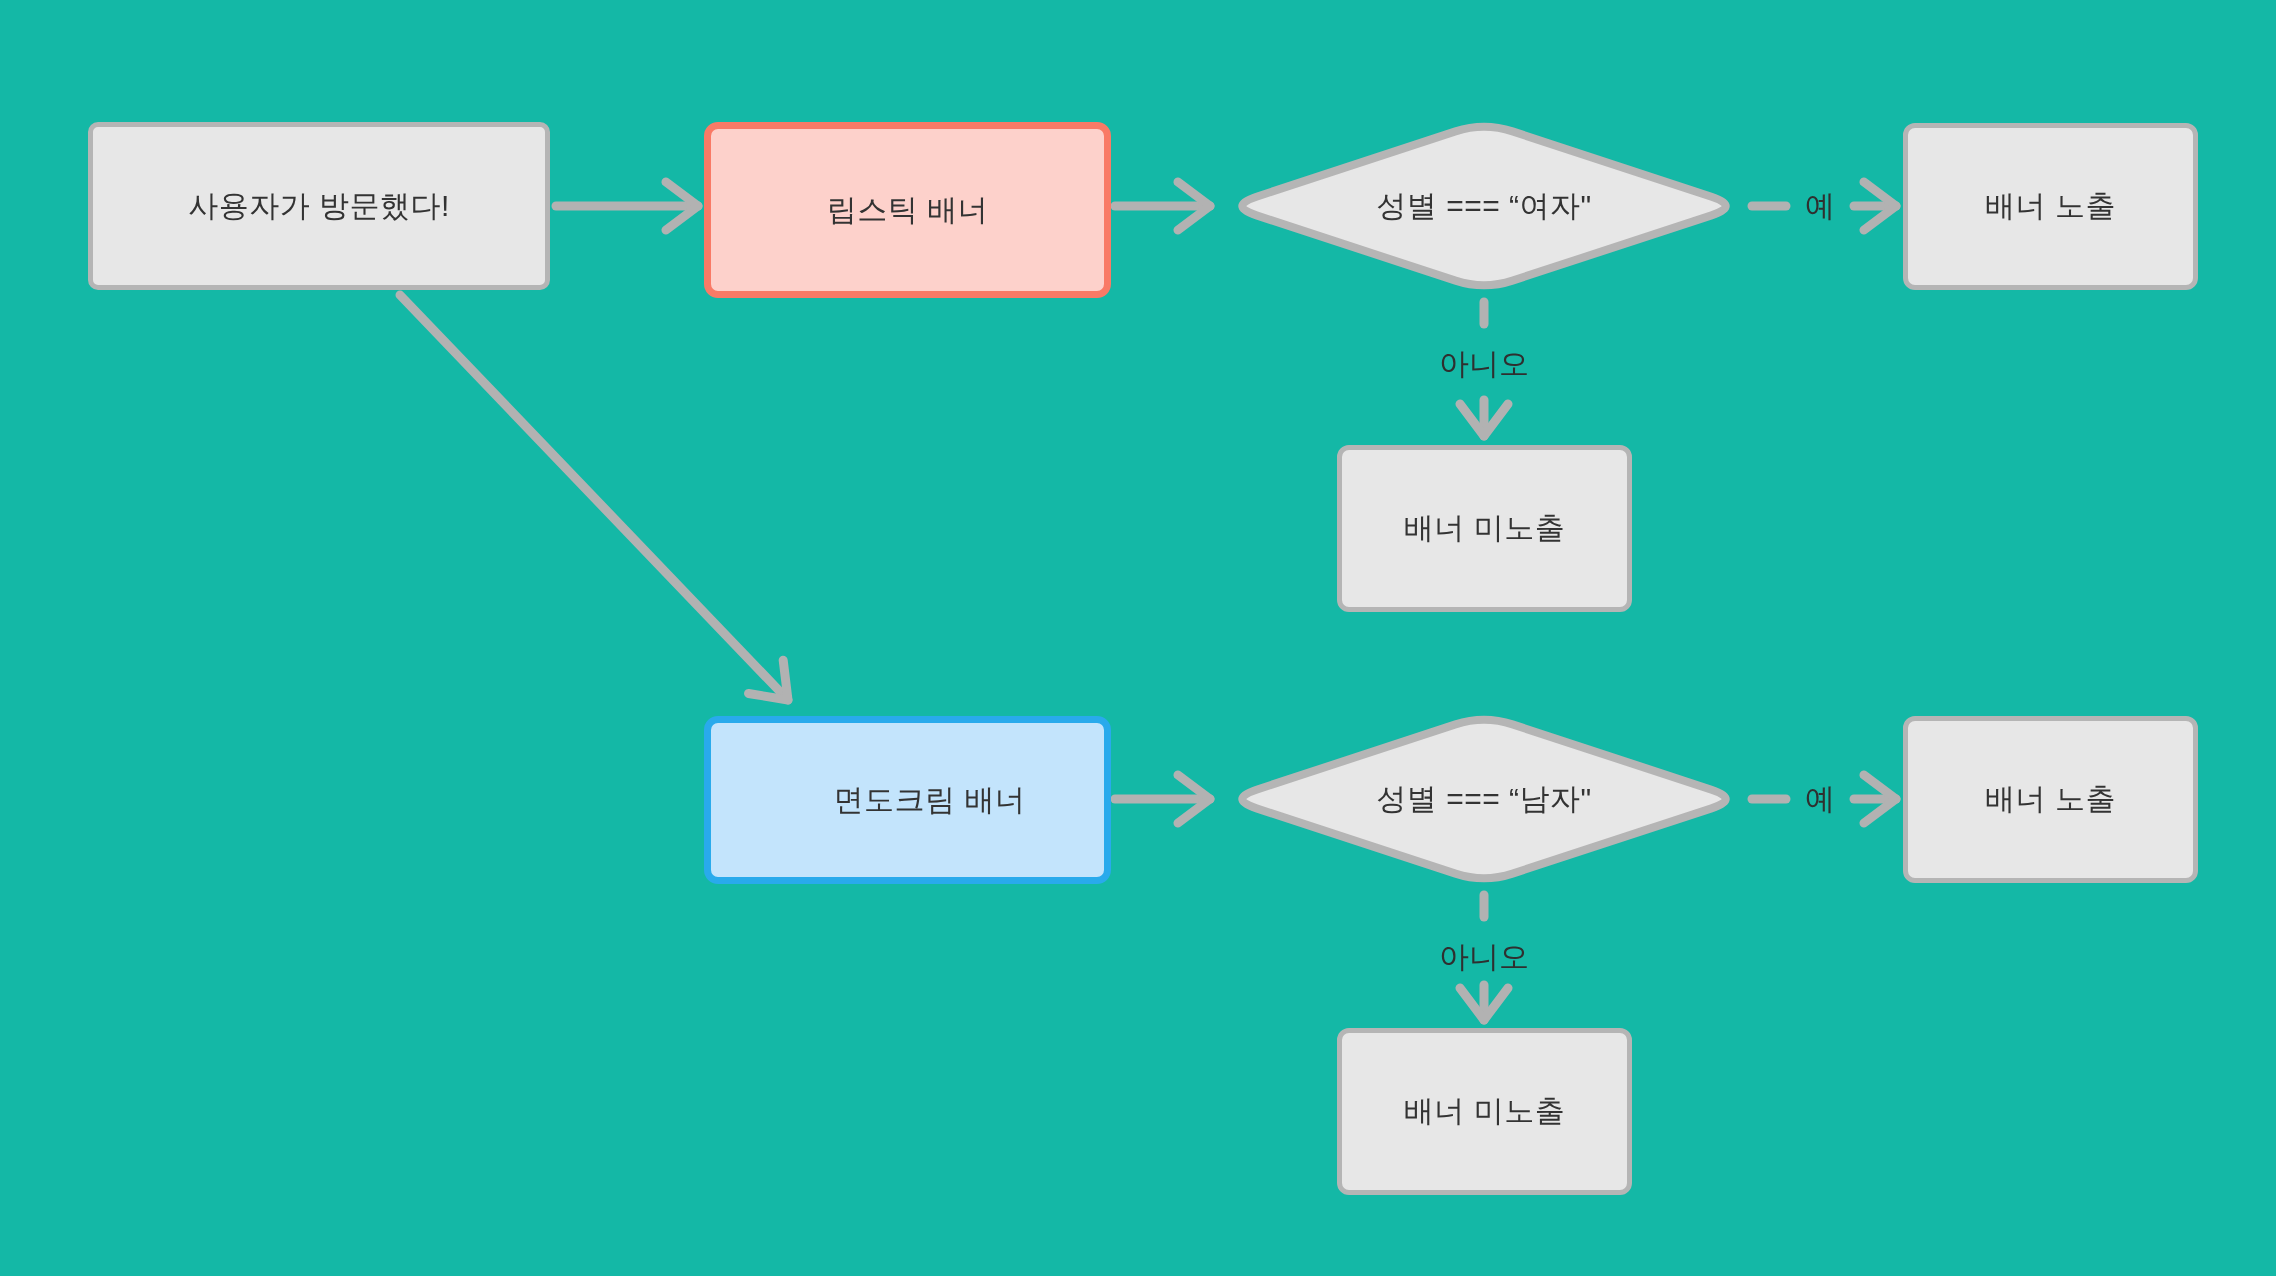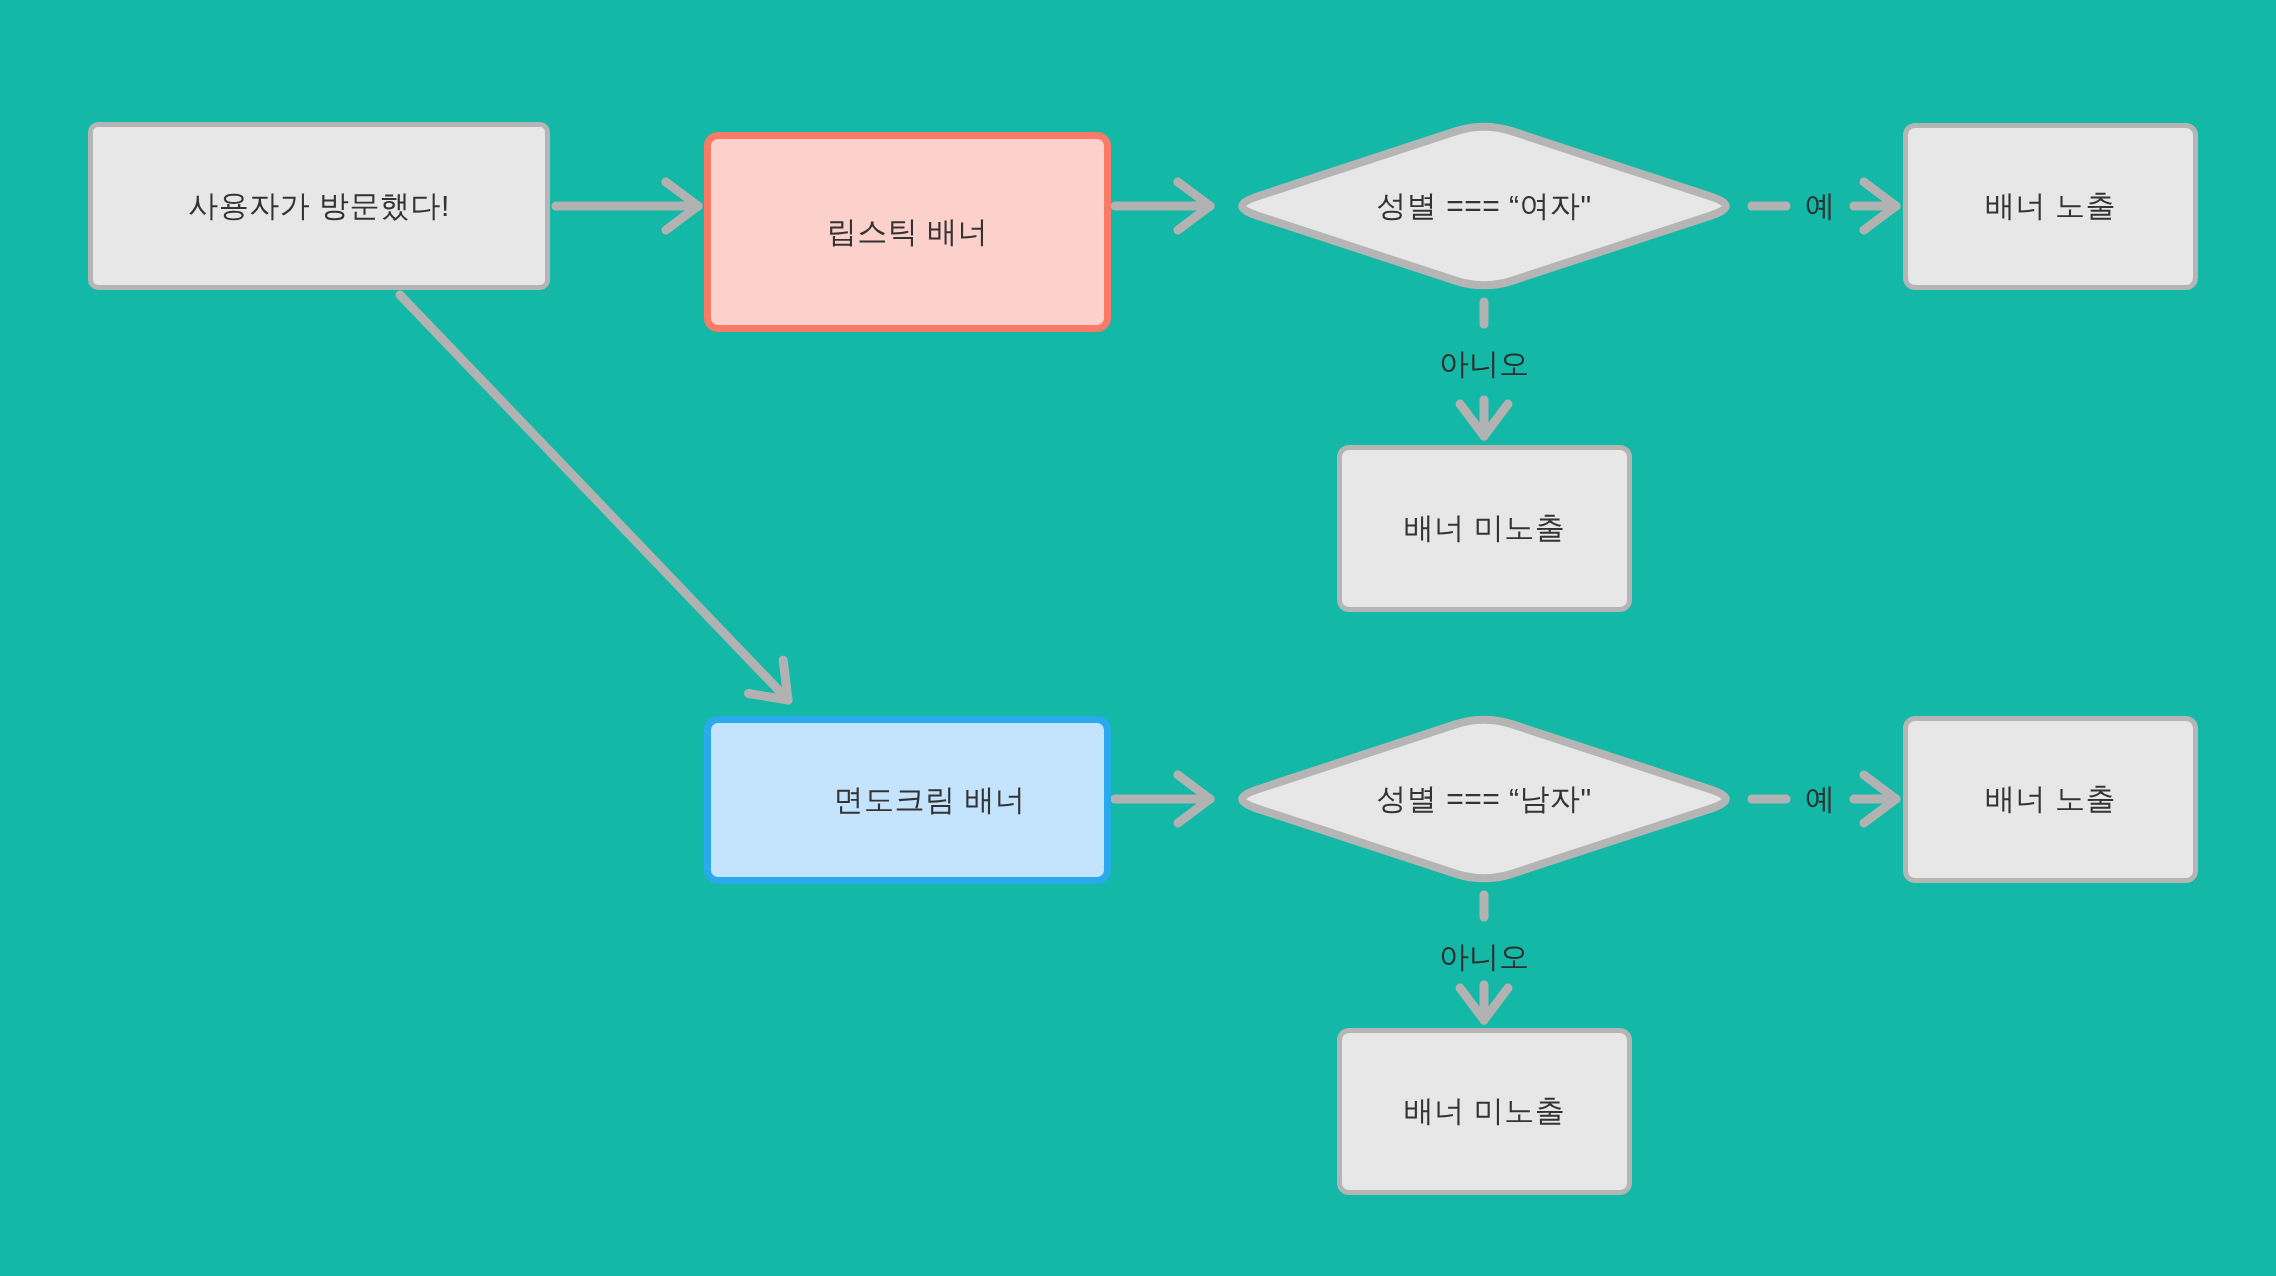"립스틱 배너" div.node { height: 200px -> 176px; top: 132px -> 122px }
